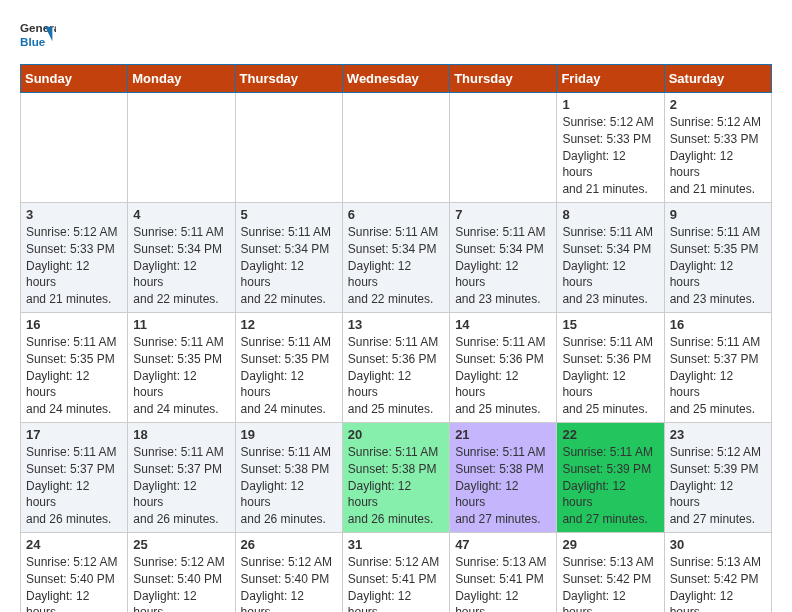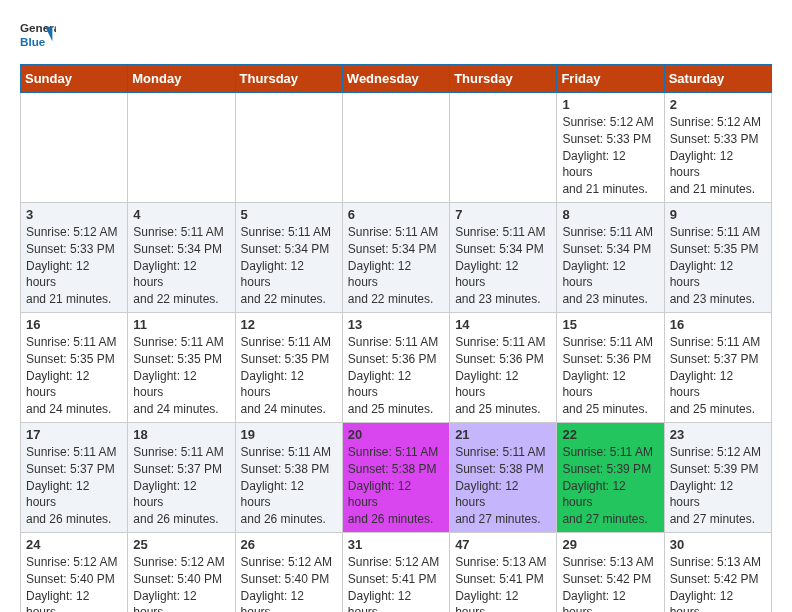"20" td { background: #d946ef -> #86efac }
